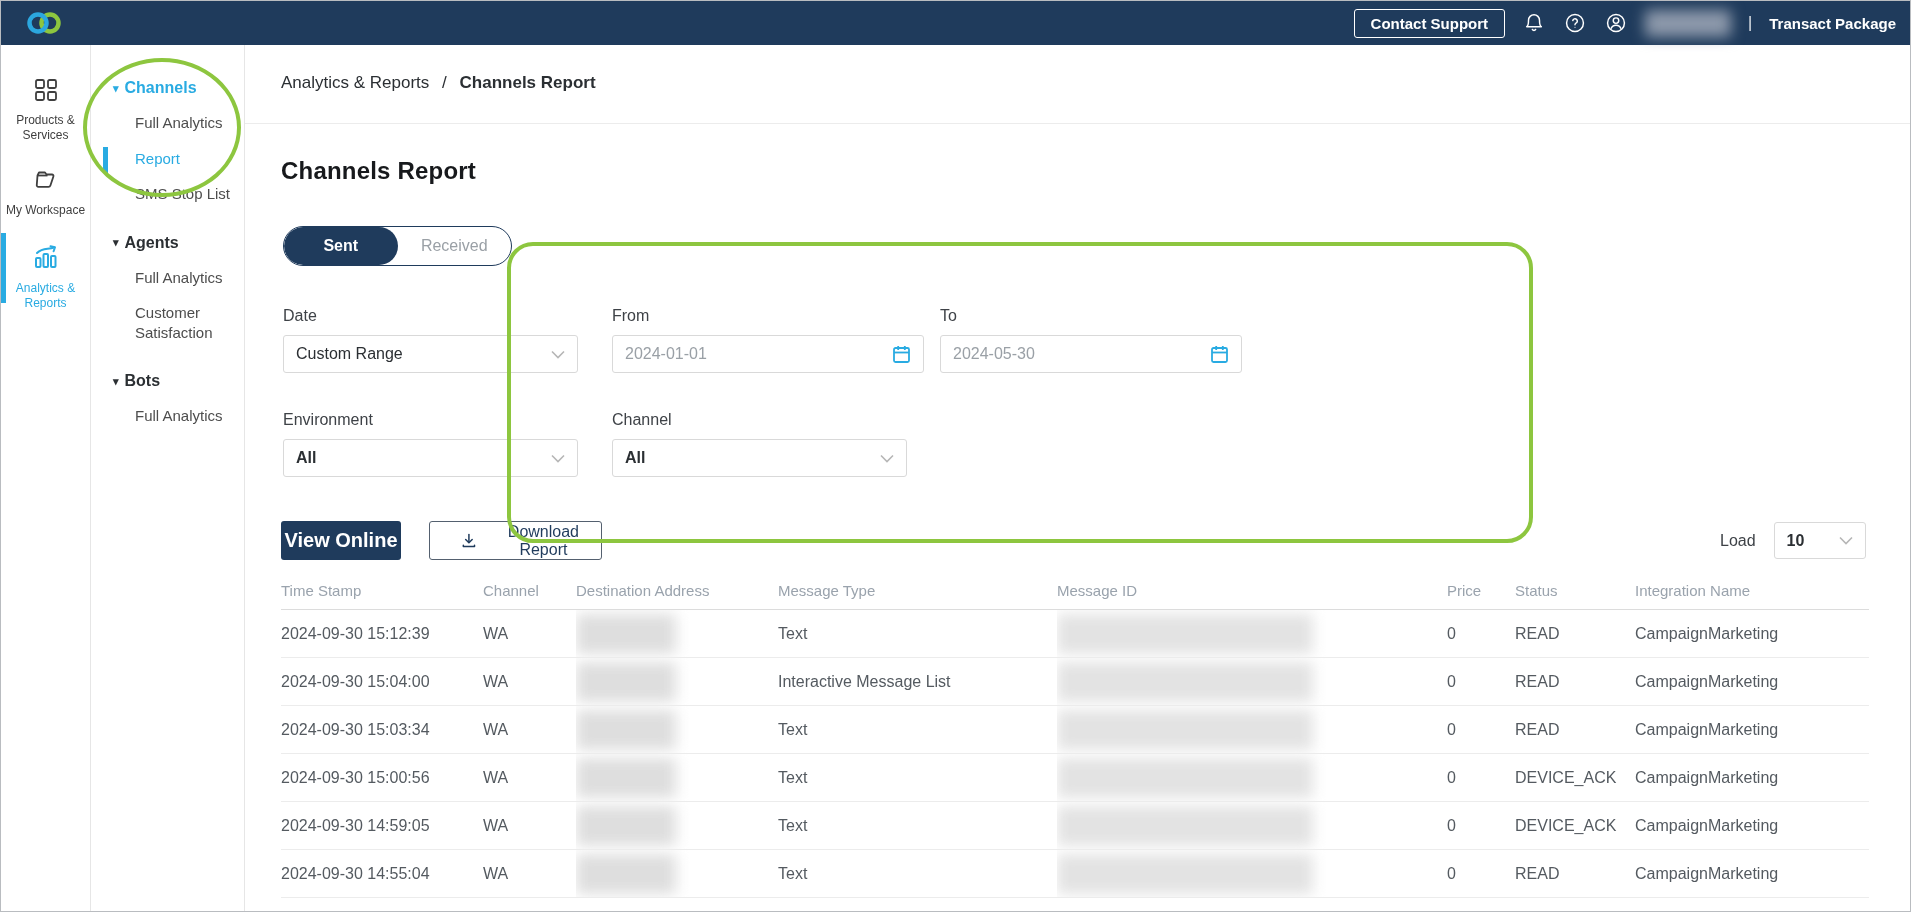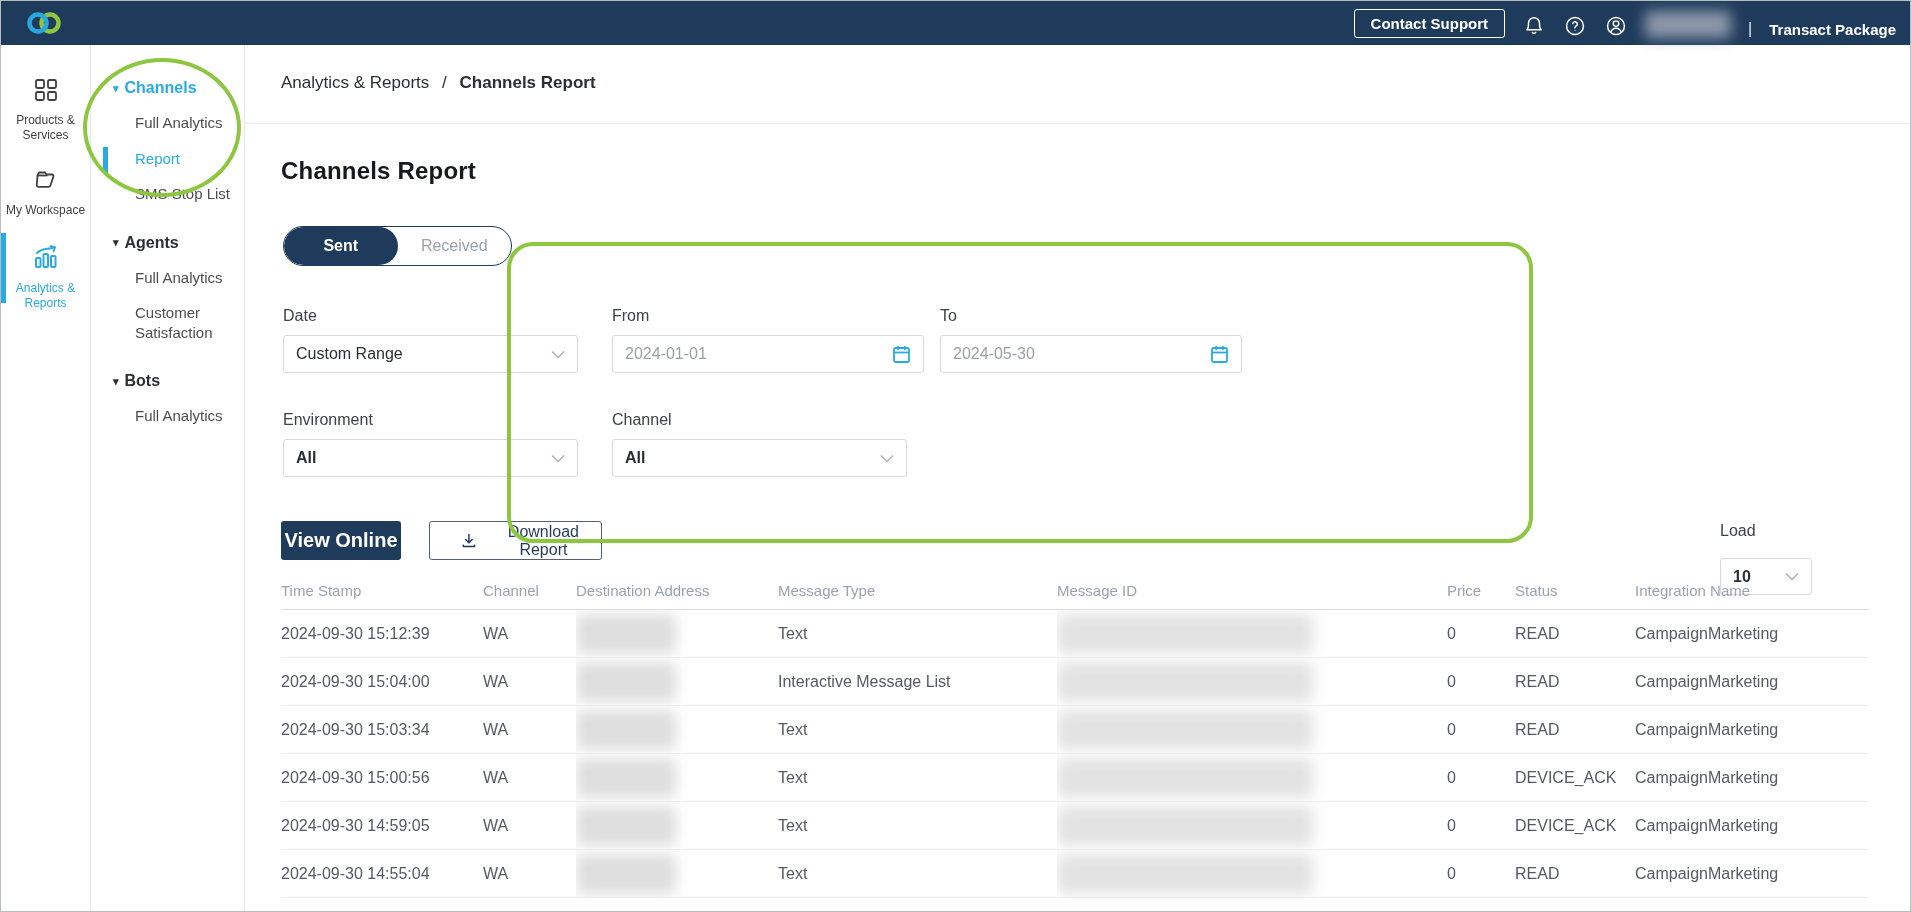"Contact Support" .topbar-right { align-items: flex-end -> center }
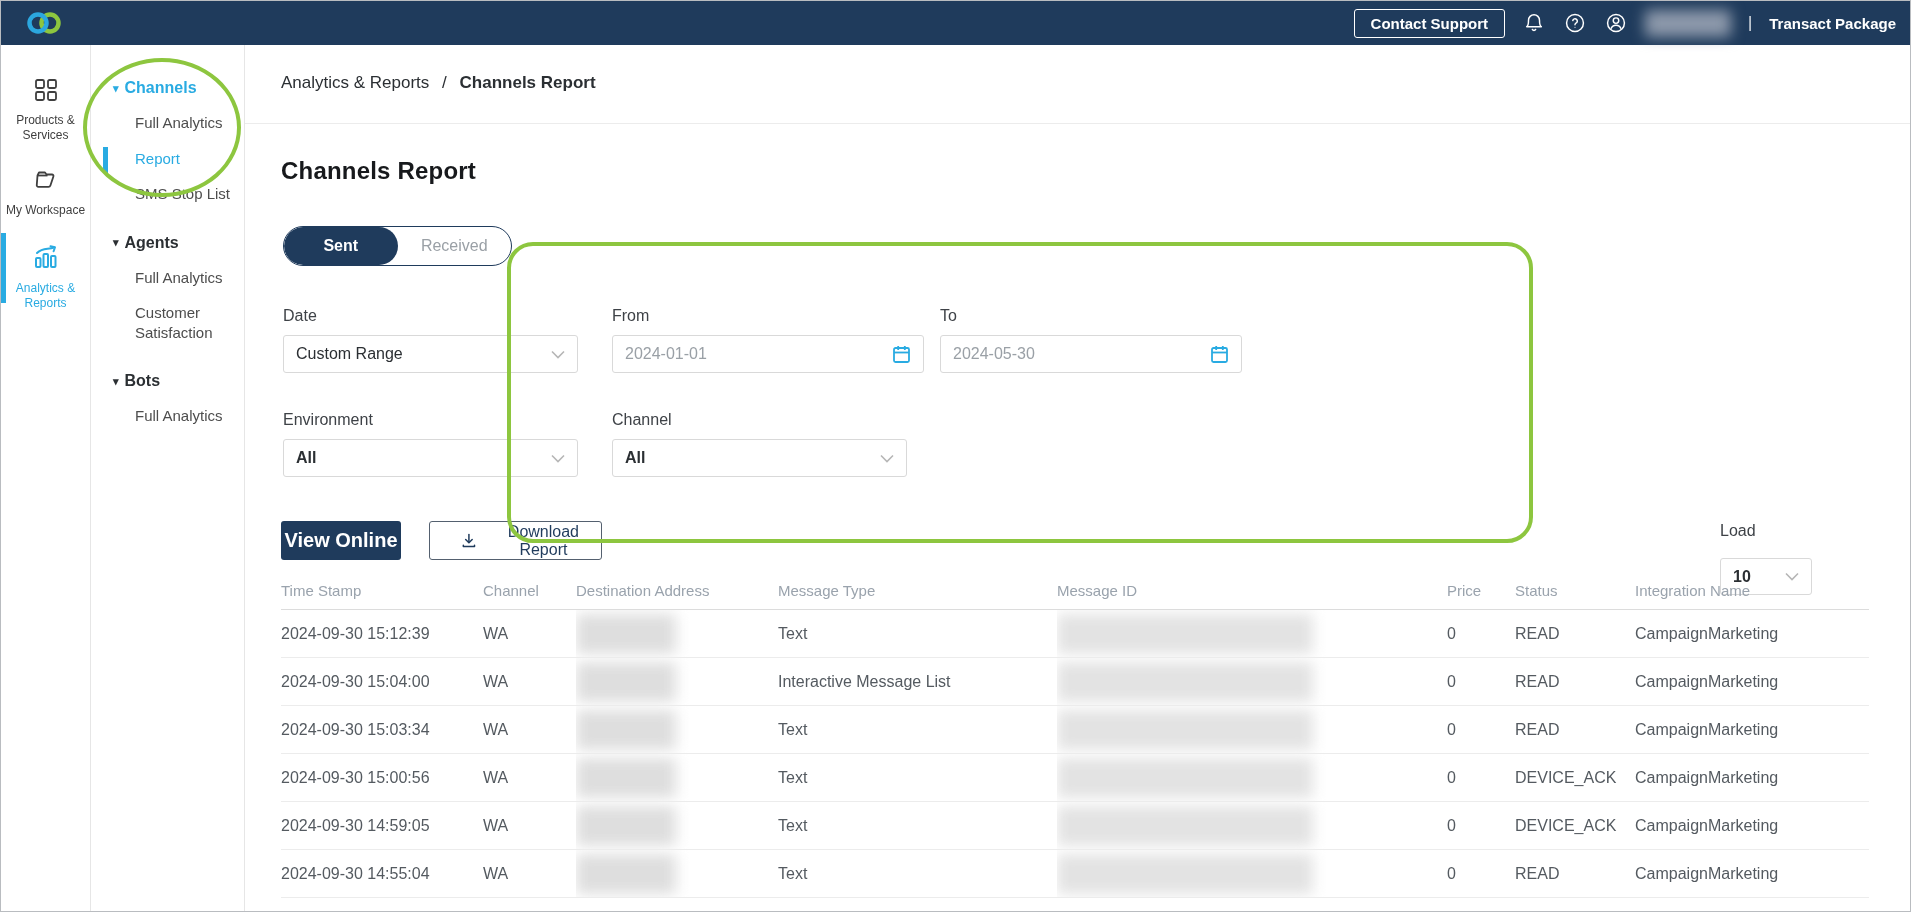"Load" .load-wrap { align-items: none -> center; flex-direction: column -> none }
